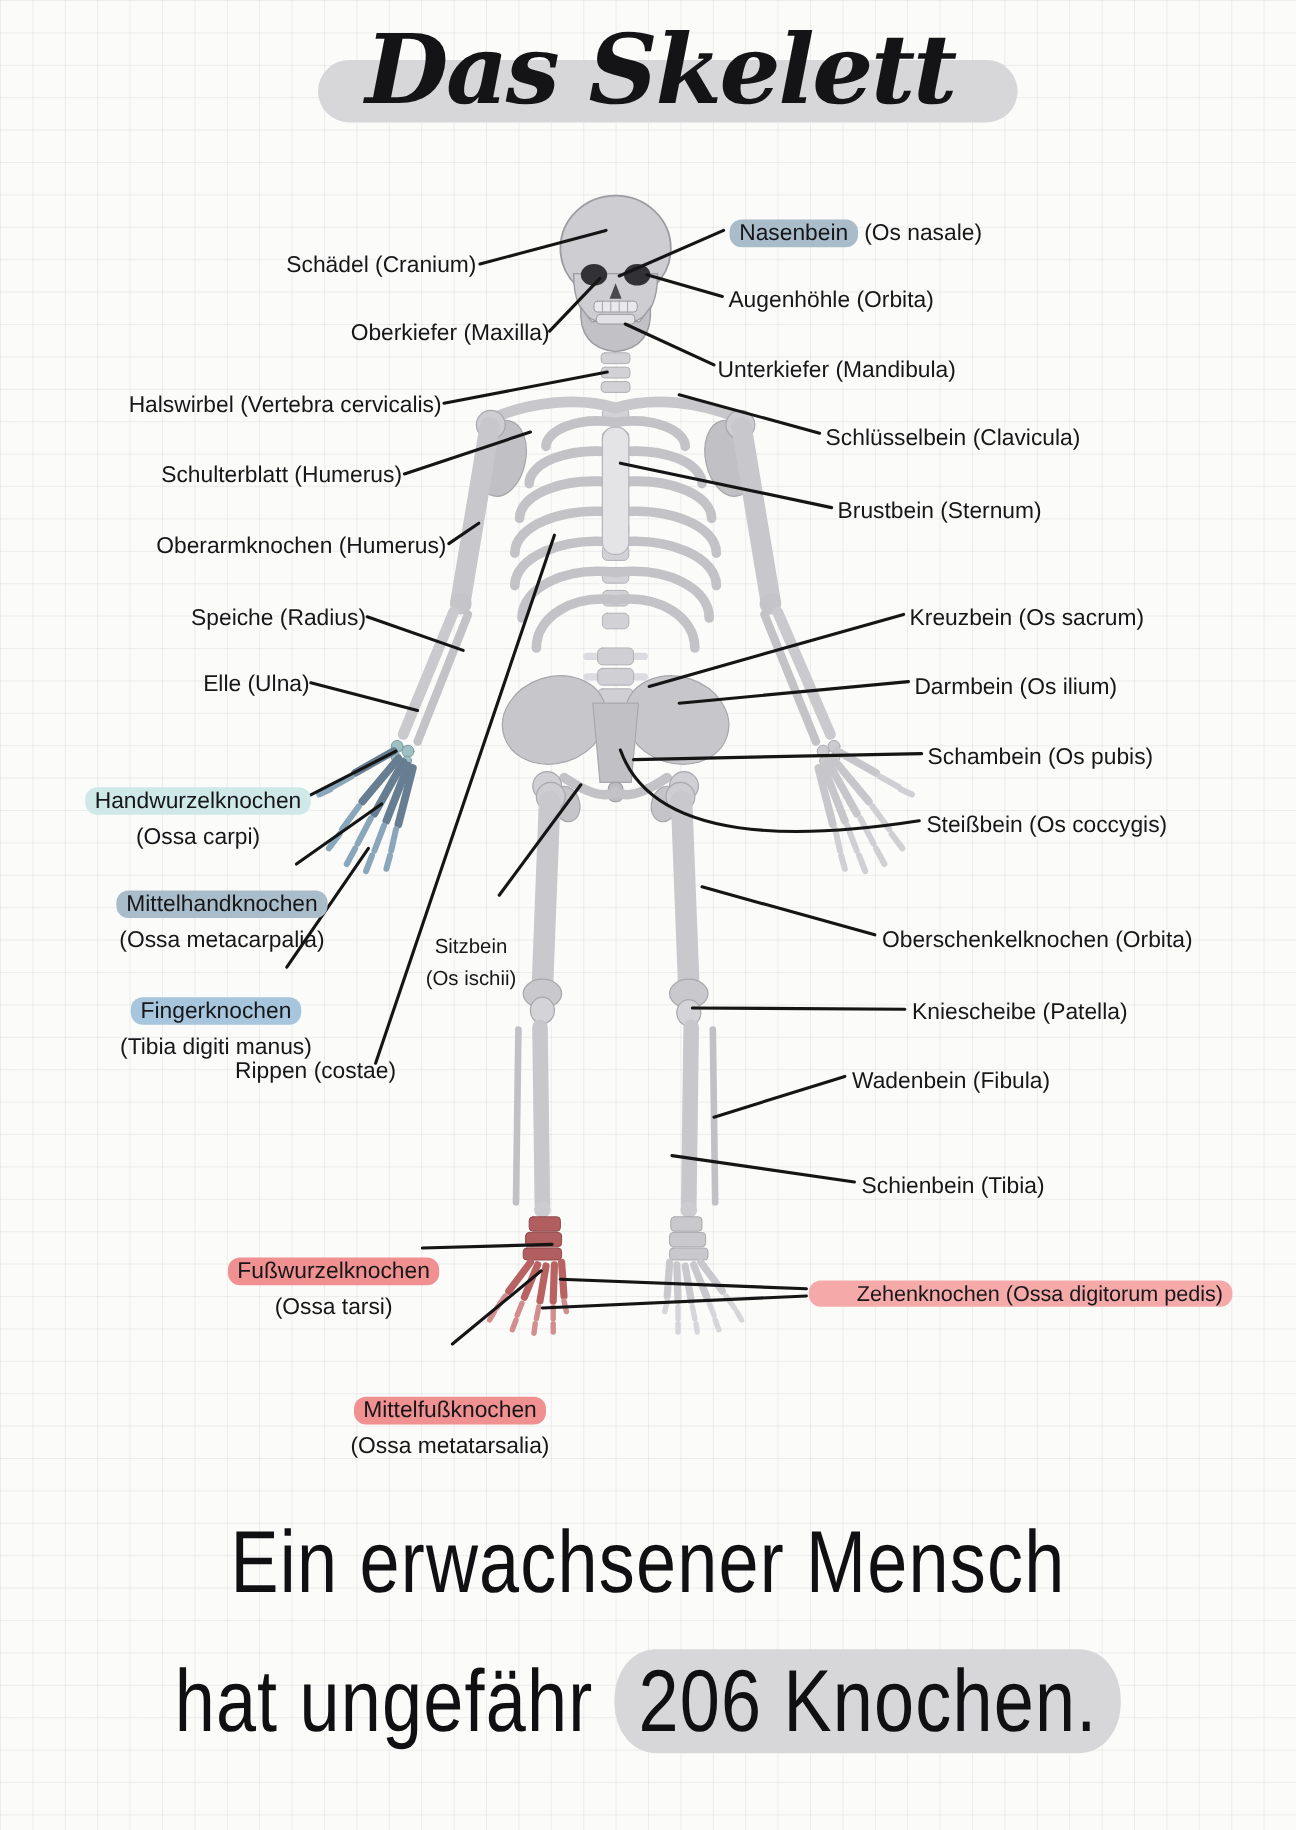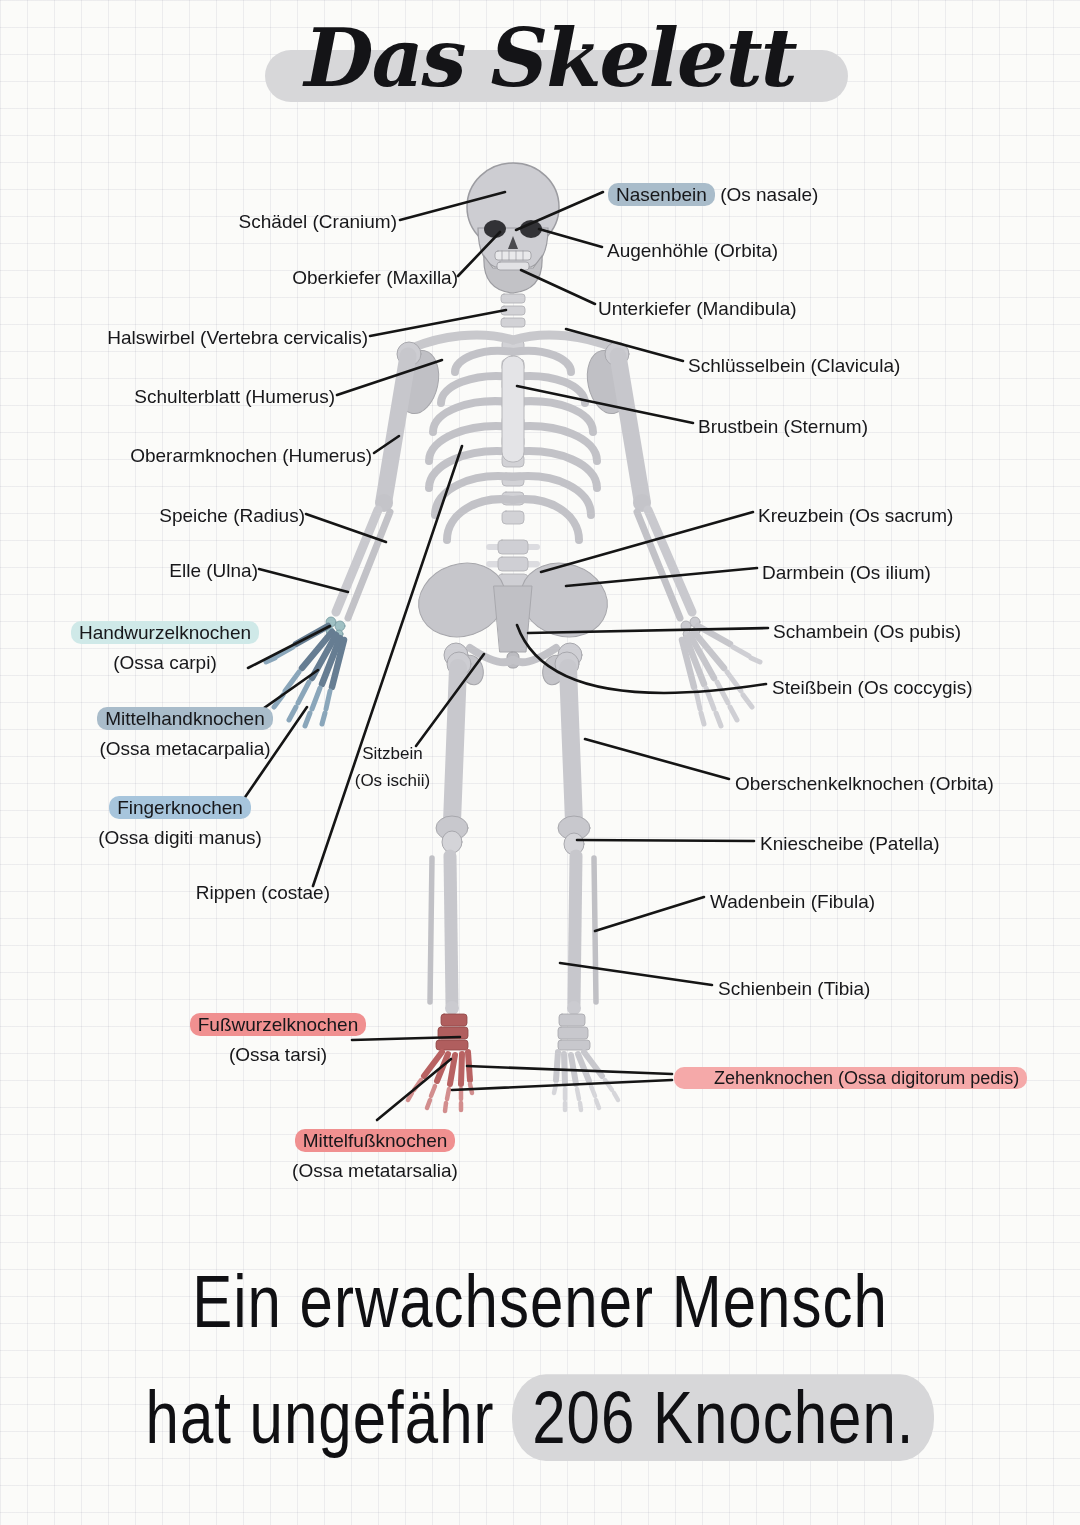"Handwurzelknochen" .ctr { margin-top: none -> 35px }
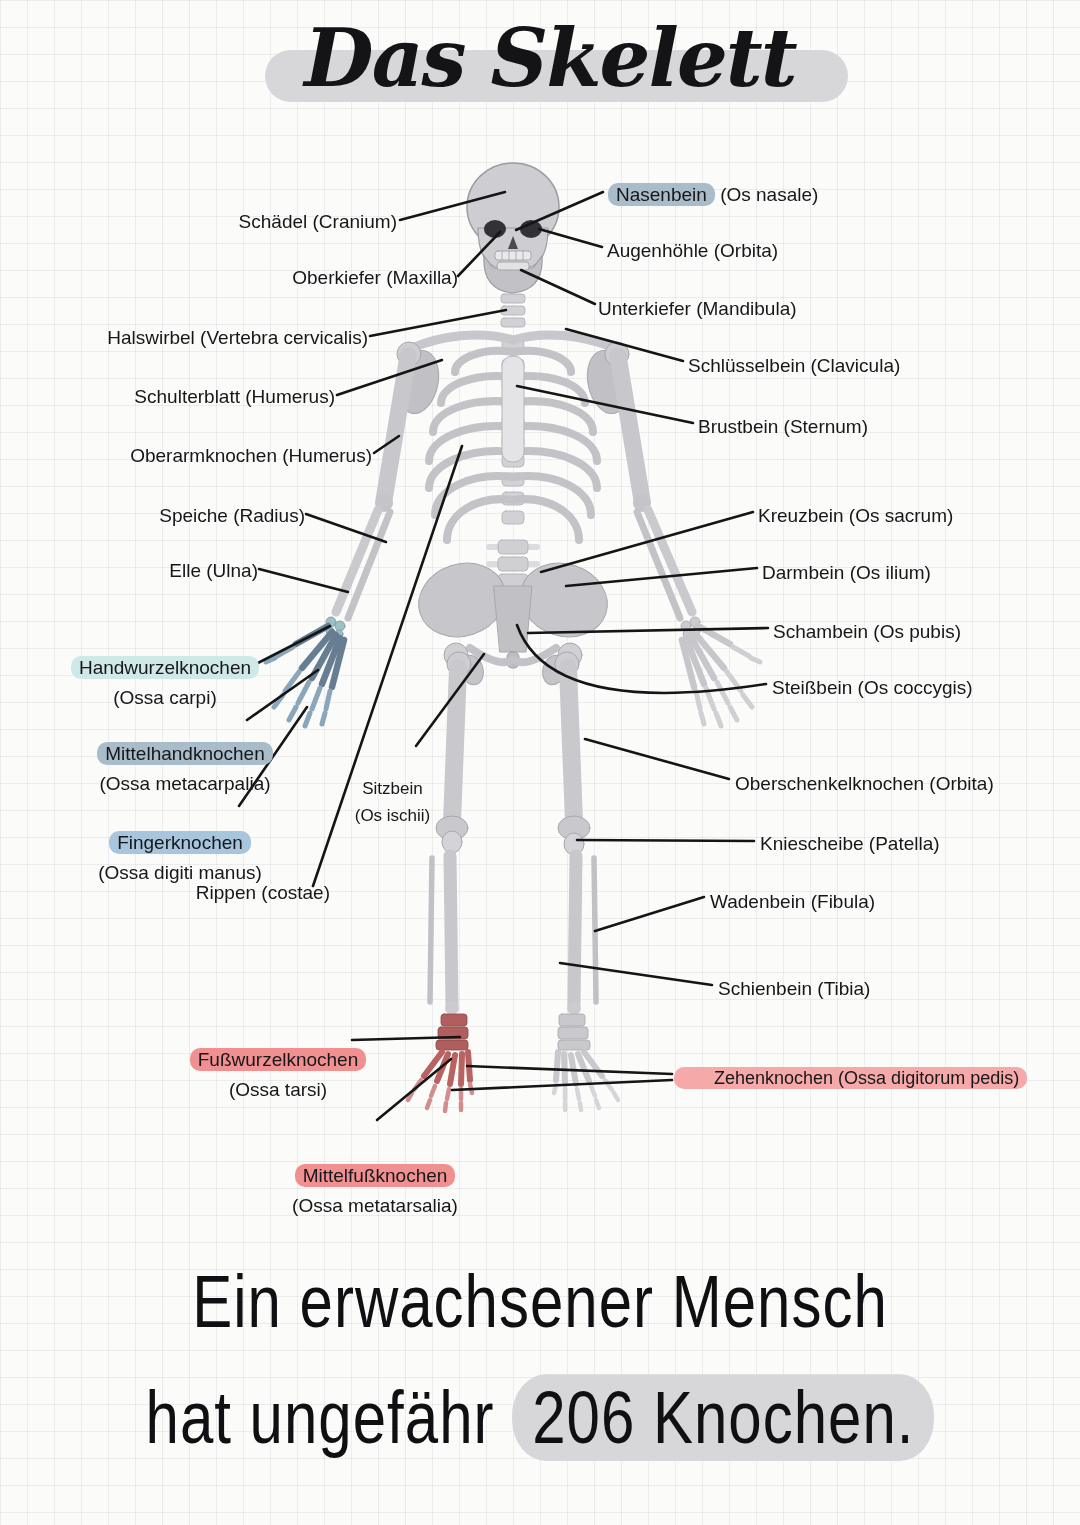"(Ossa digiti manus)" div { text: Ossa -> Tibia }
